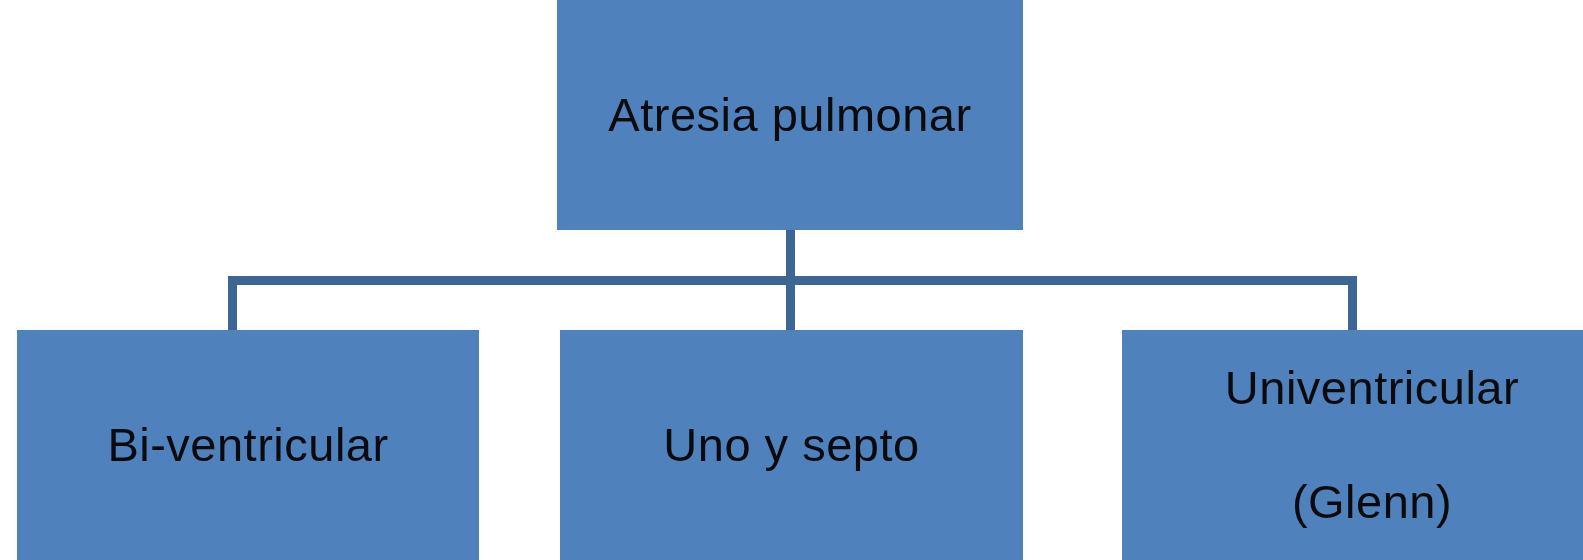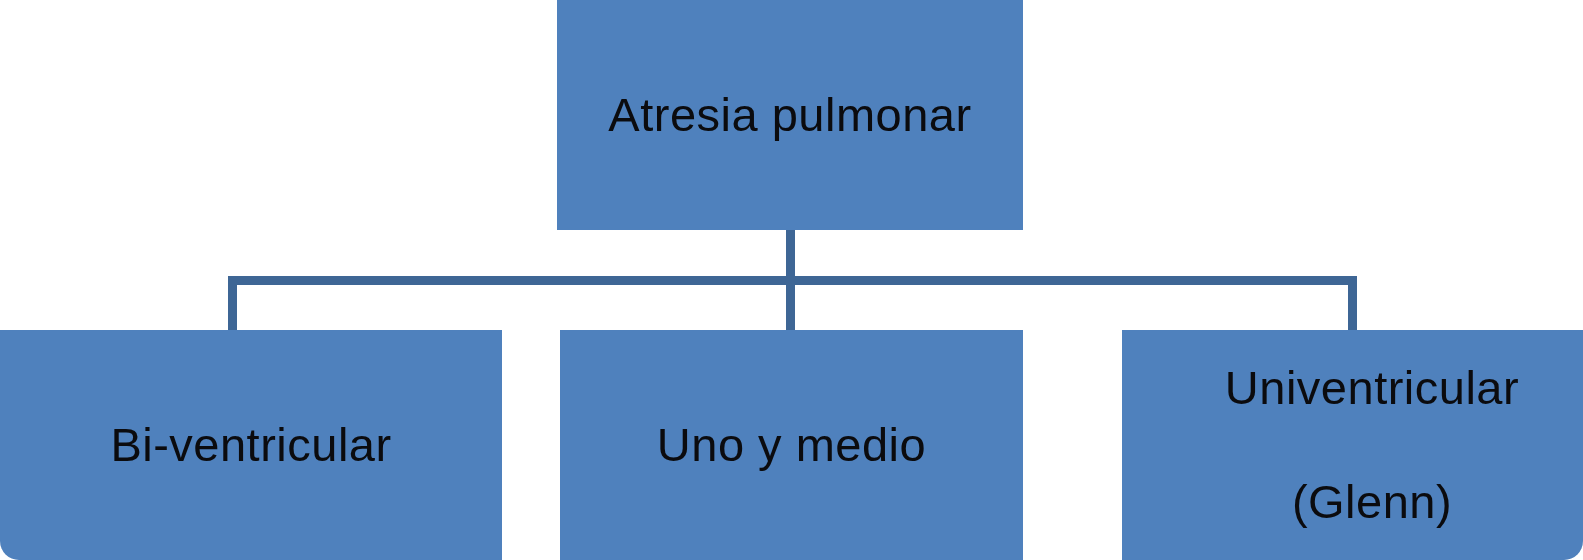"Atresia pulmonar" .canvas { border-radius: 19px -> none }
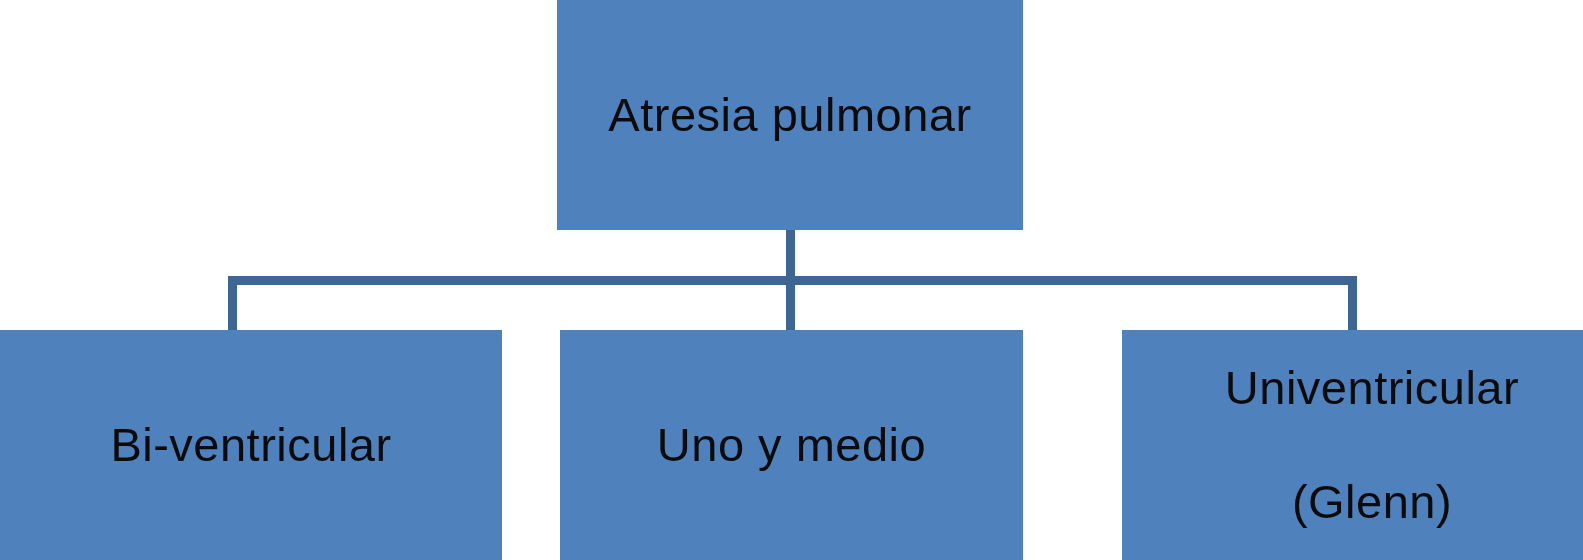"Bi-ventricular" .node-left { left: 0 -> 17px; width: 502px -> 462px }
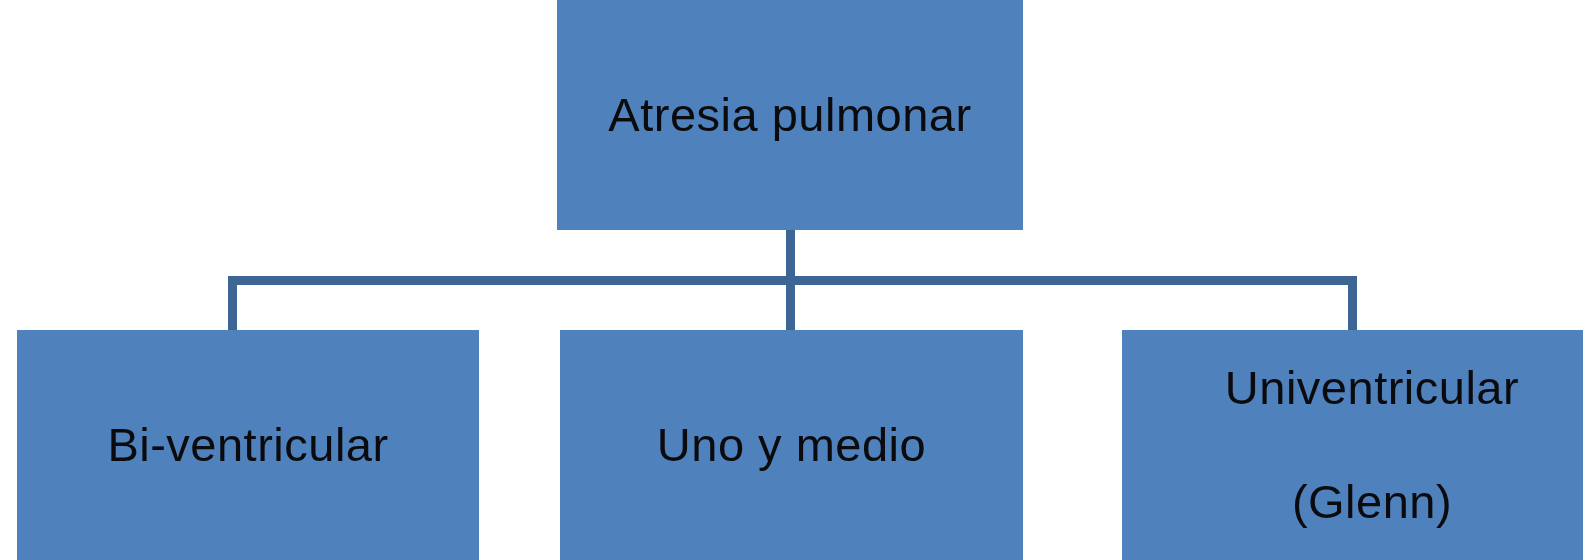"Uno y medio" span.node-line { text: medio -> septo }
